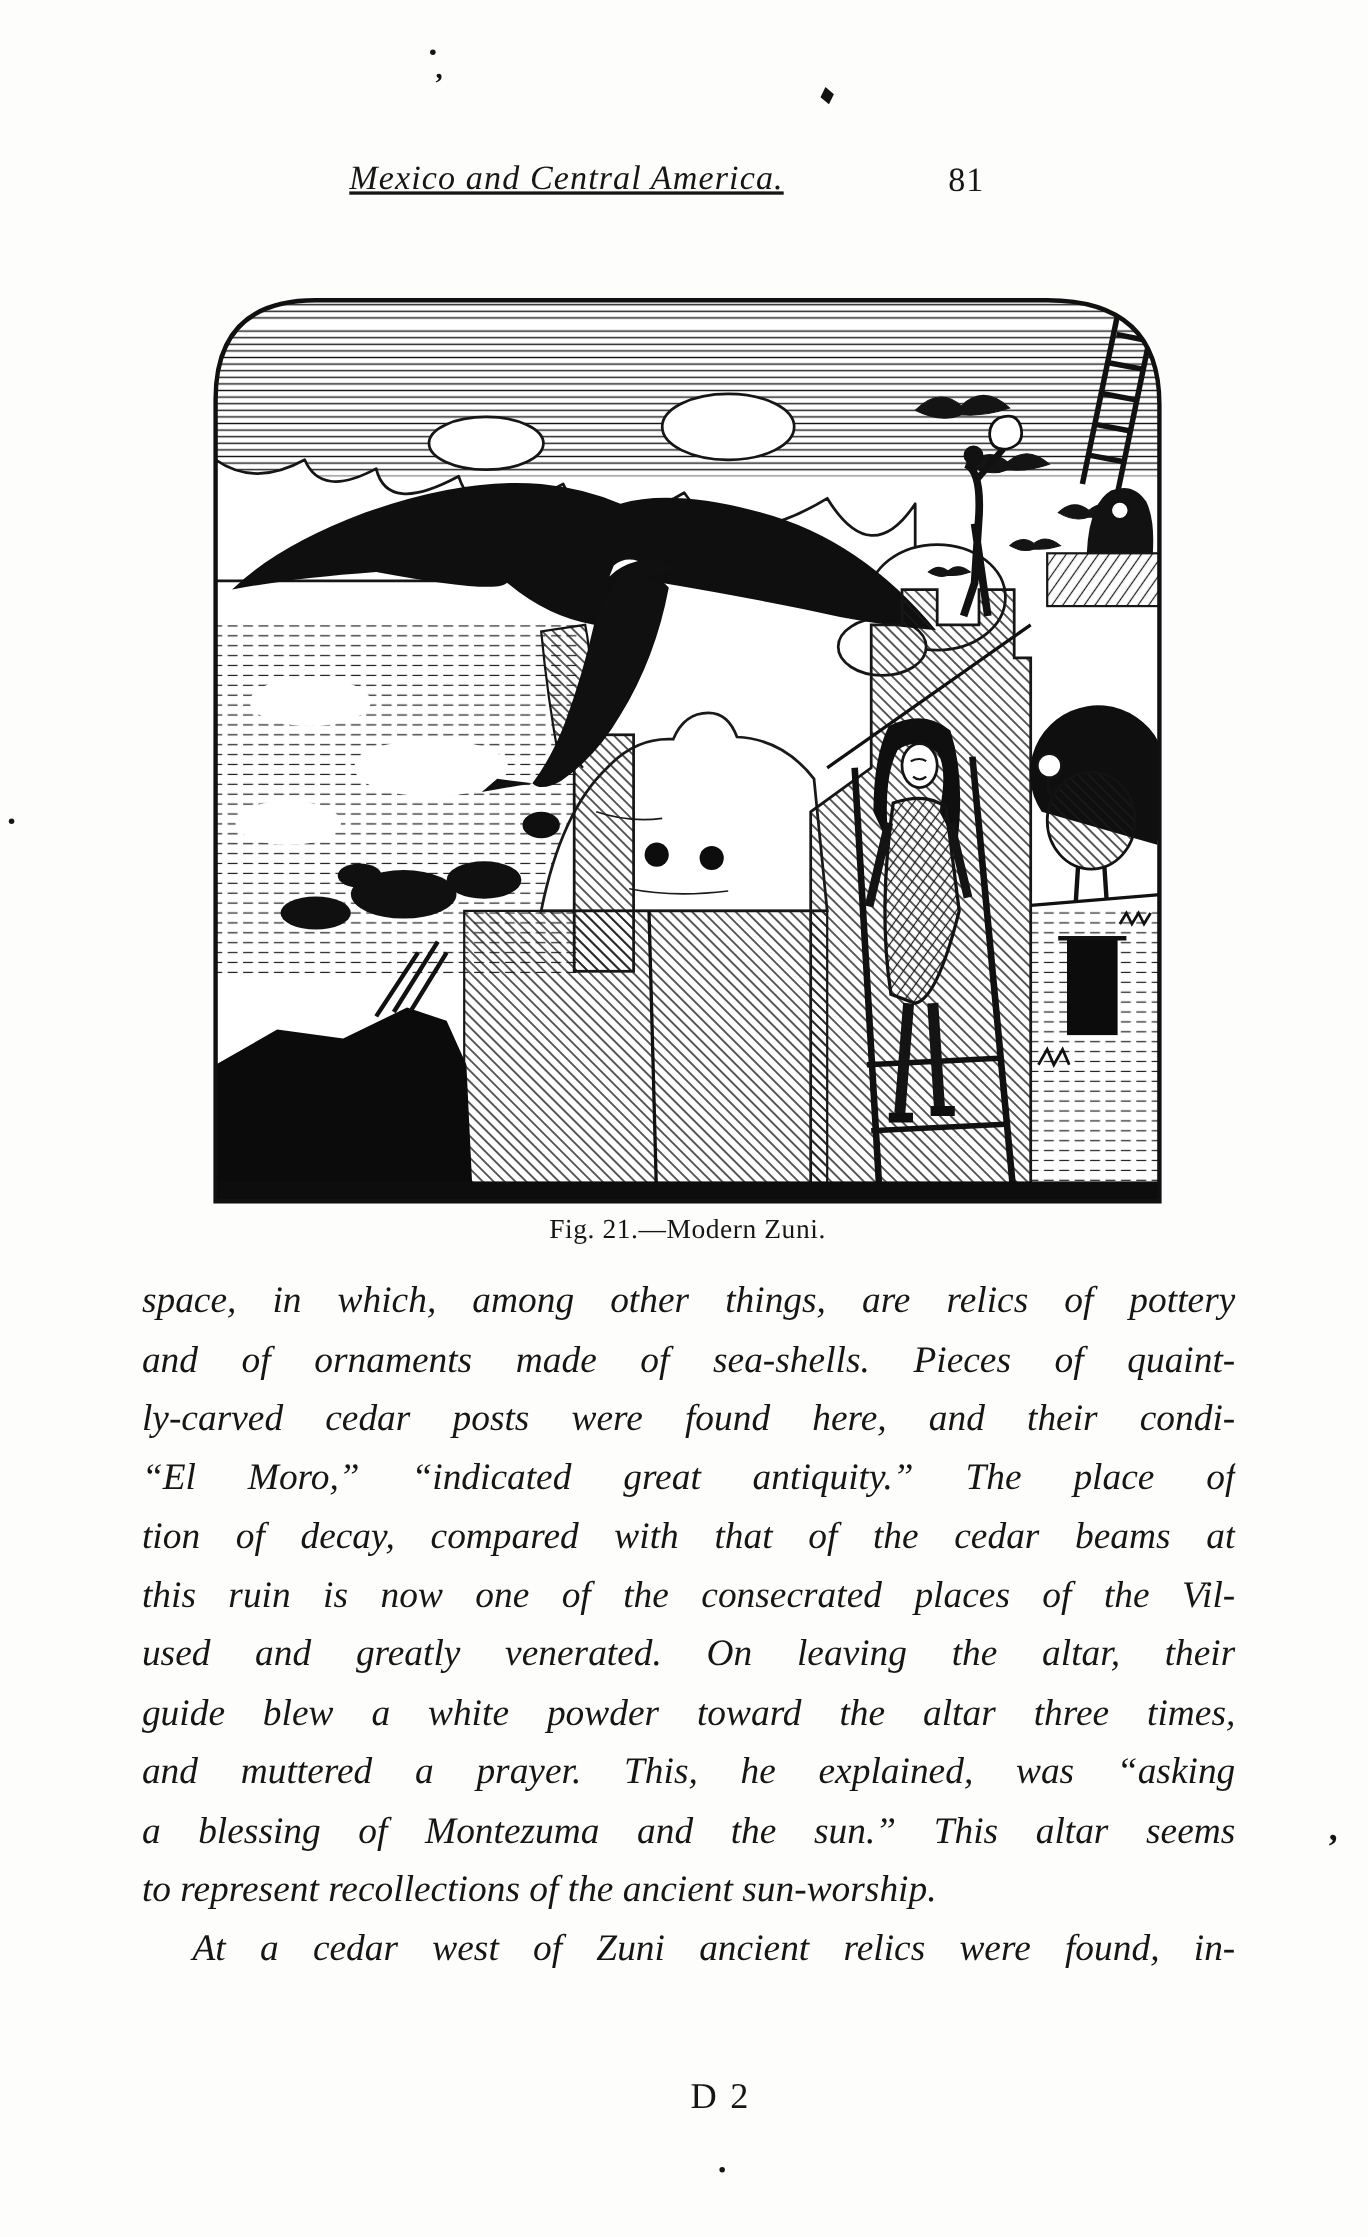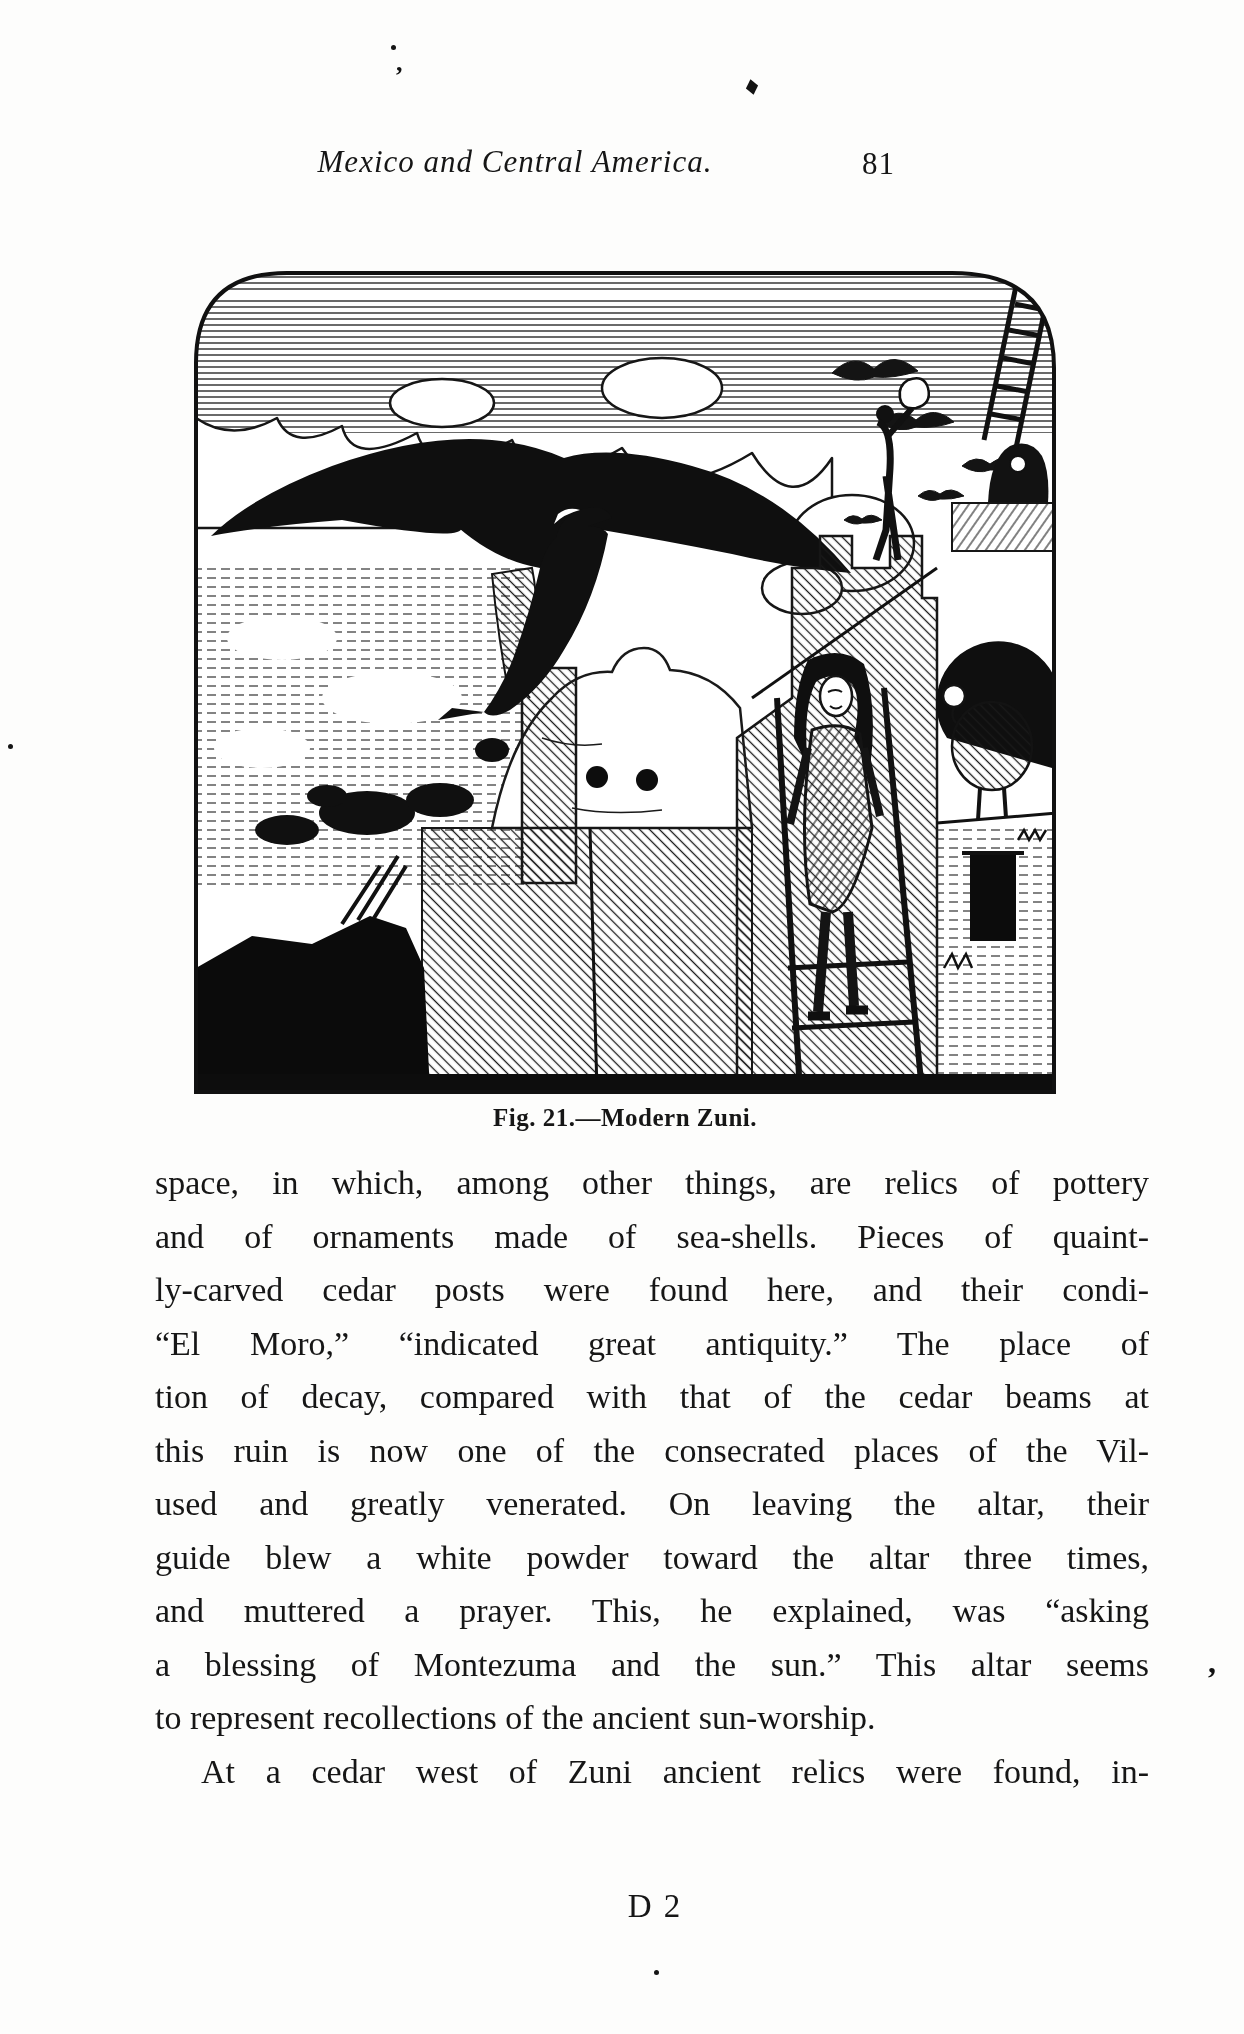"Mexico and Central America." .running-head { text-decoration: none -> underline }
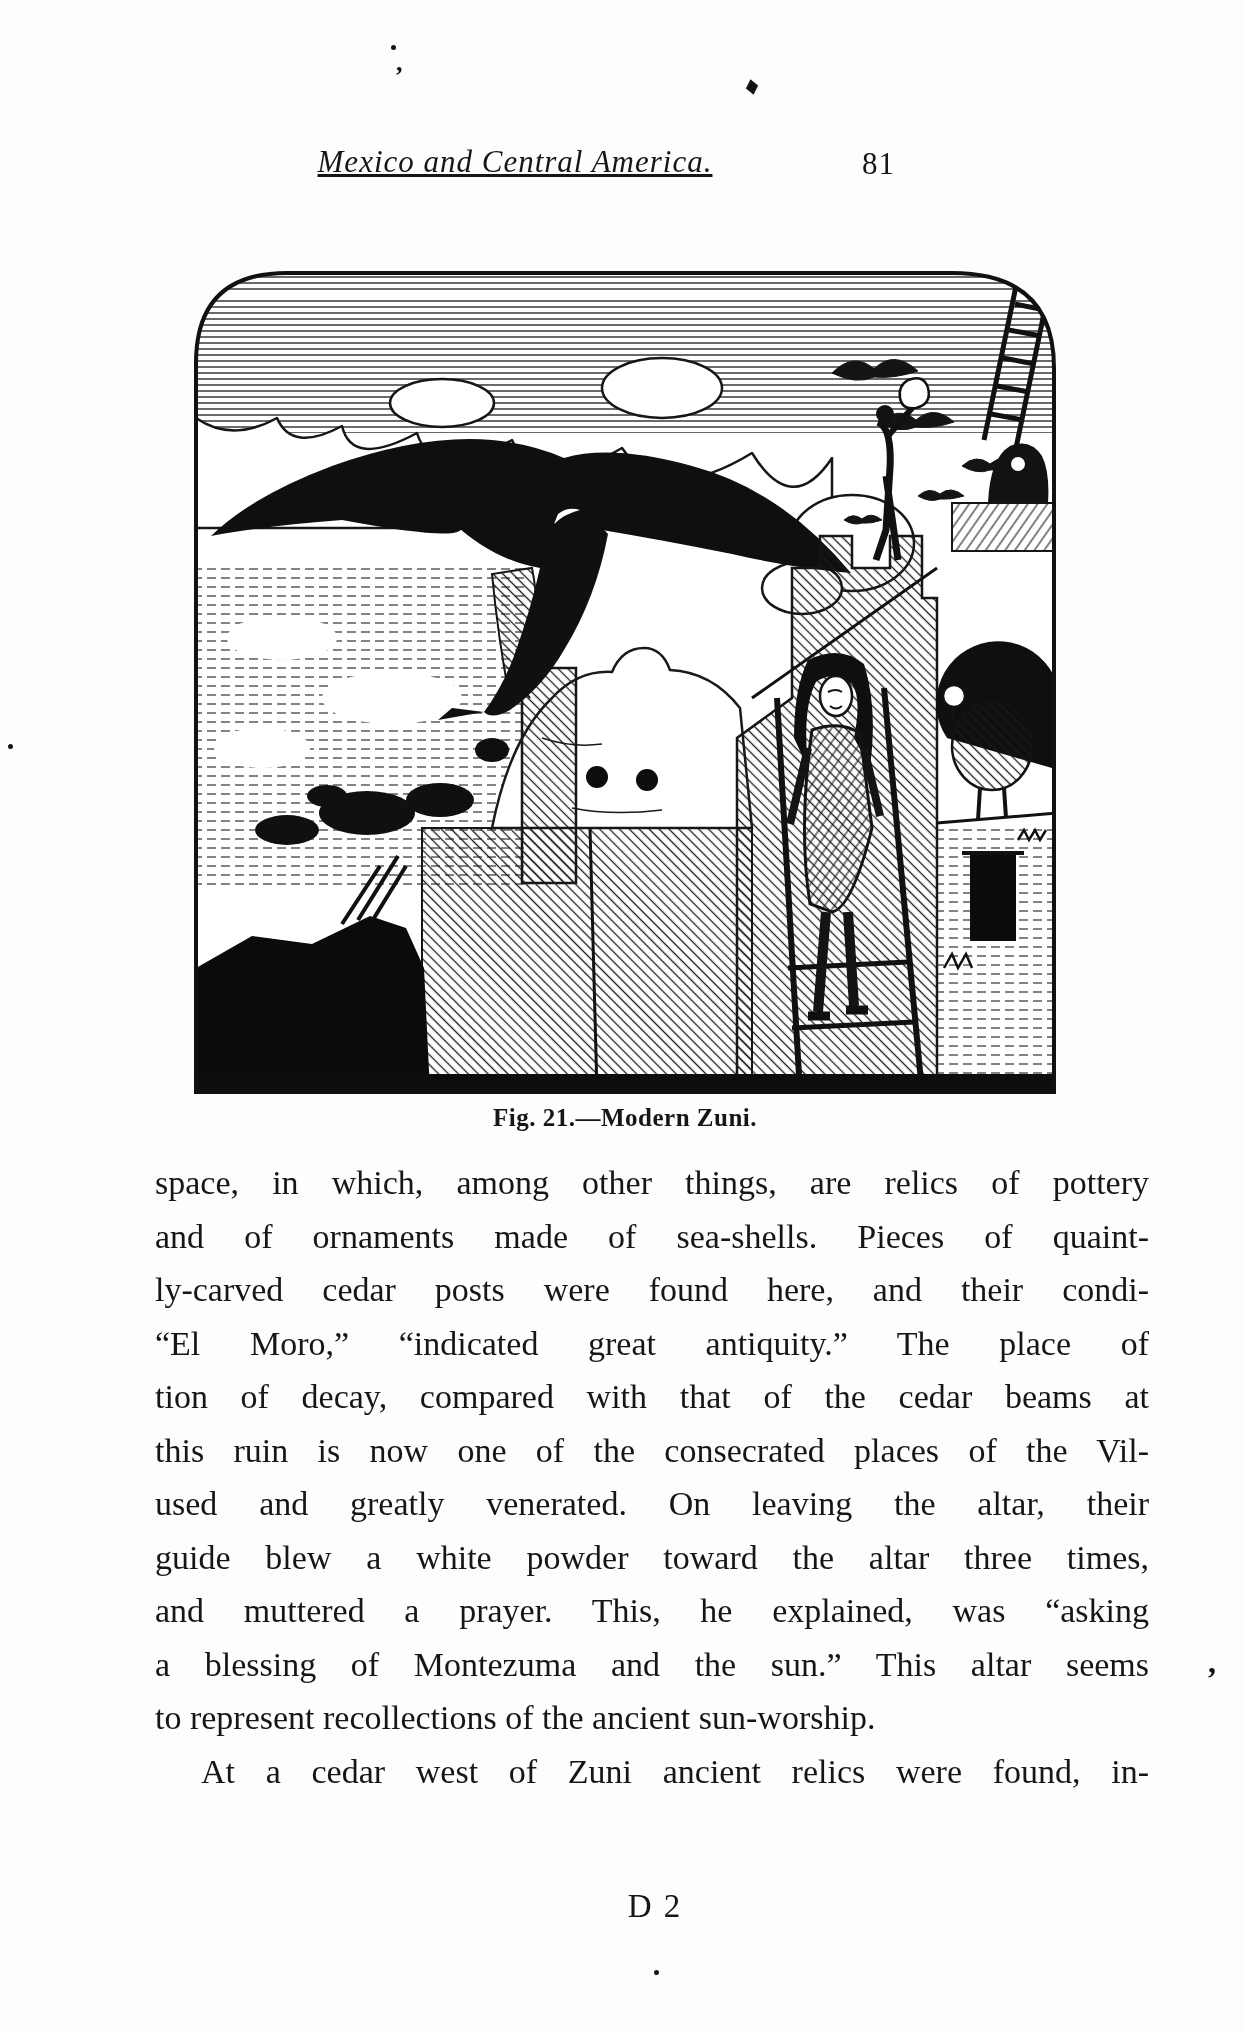"Fig. 21.—Modern Zuni." .caption { font-weight: bold -> normal }
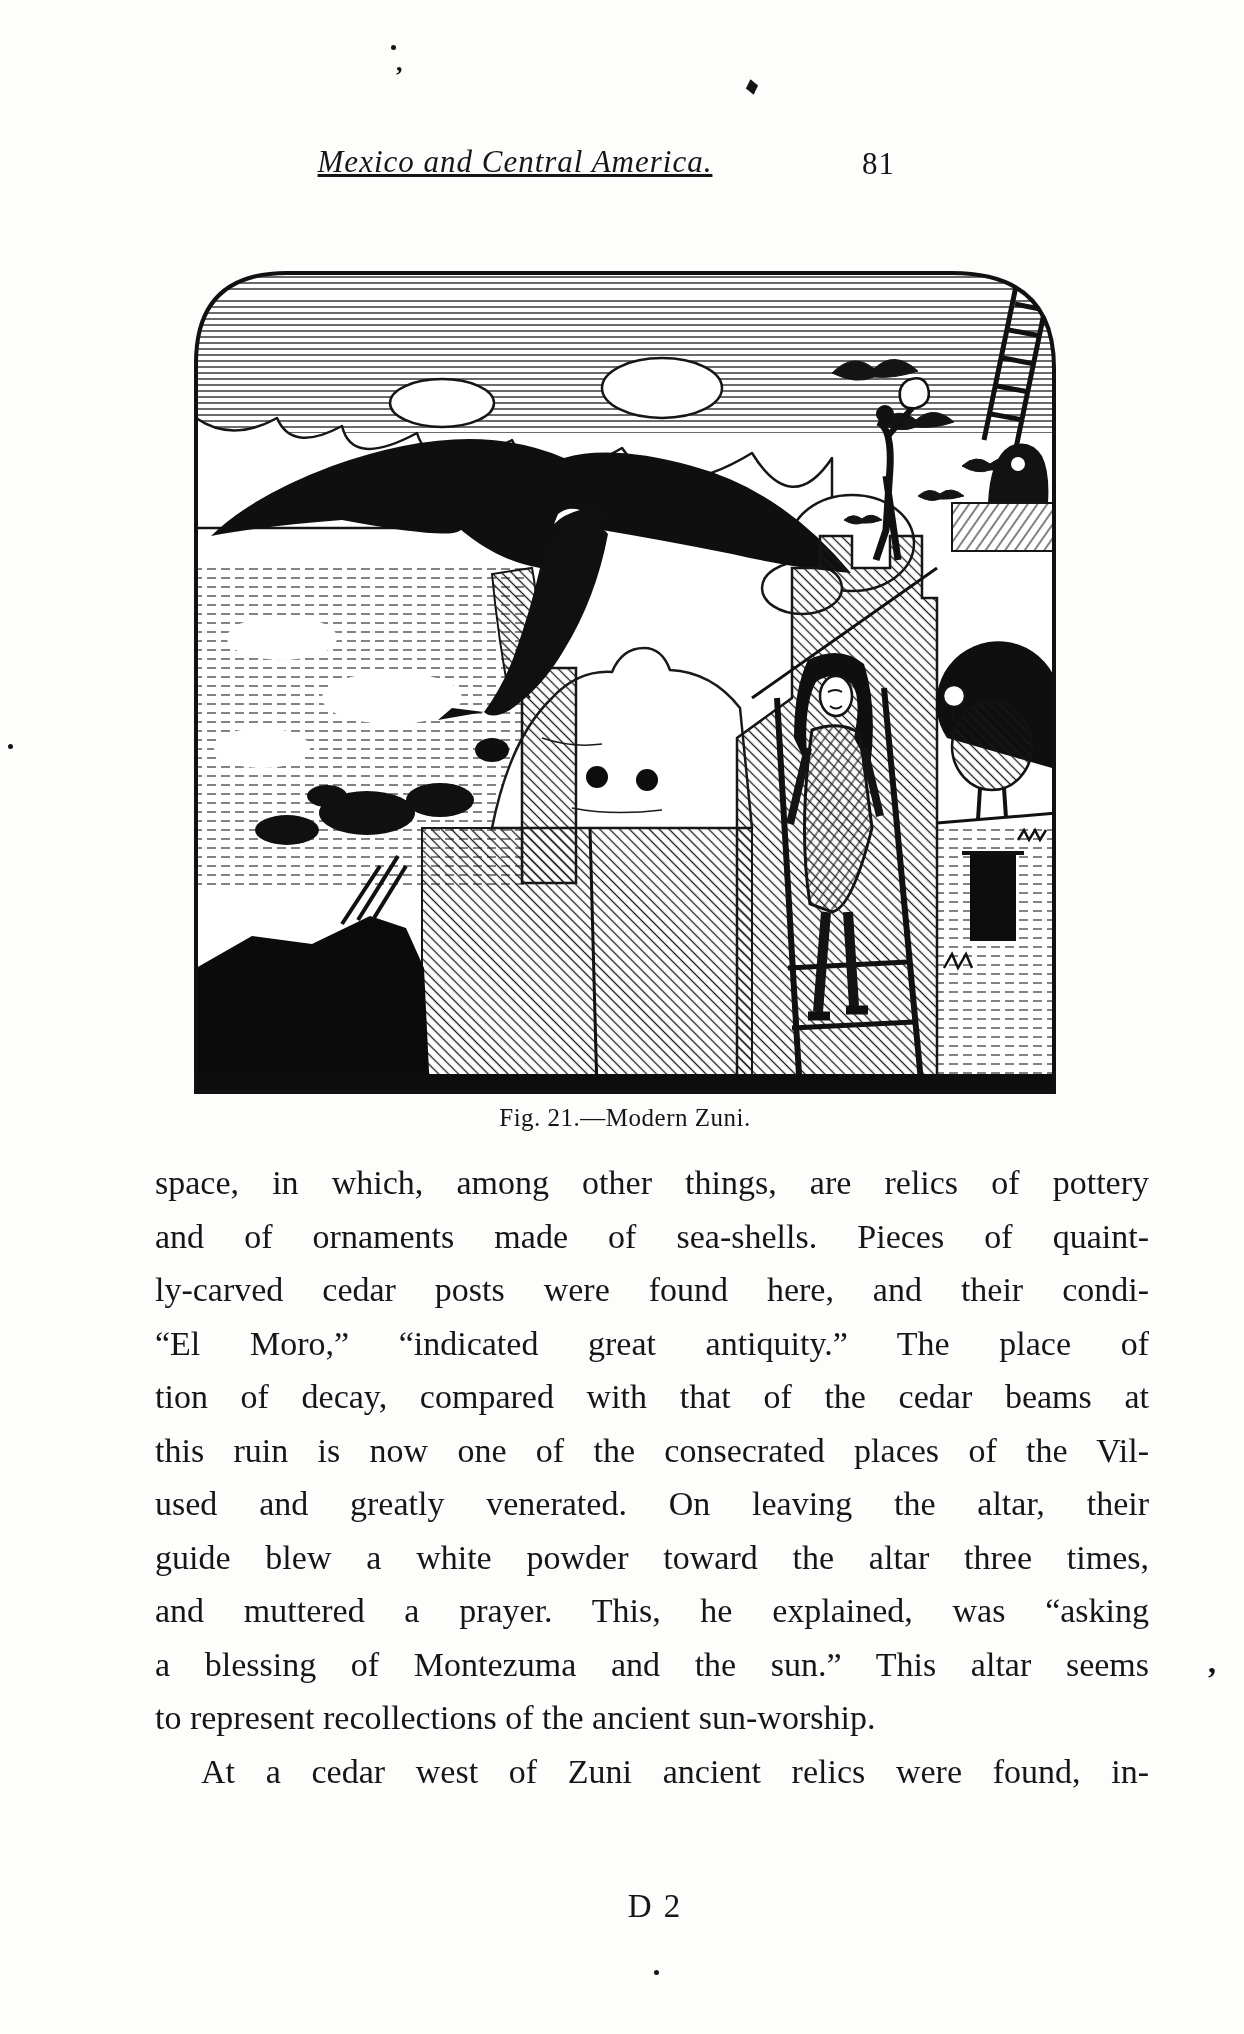"space, in which, among other" .body-text { font-style: none -> italic; left: 155px -> 129px }
